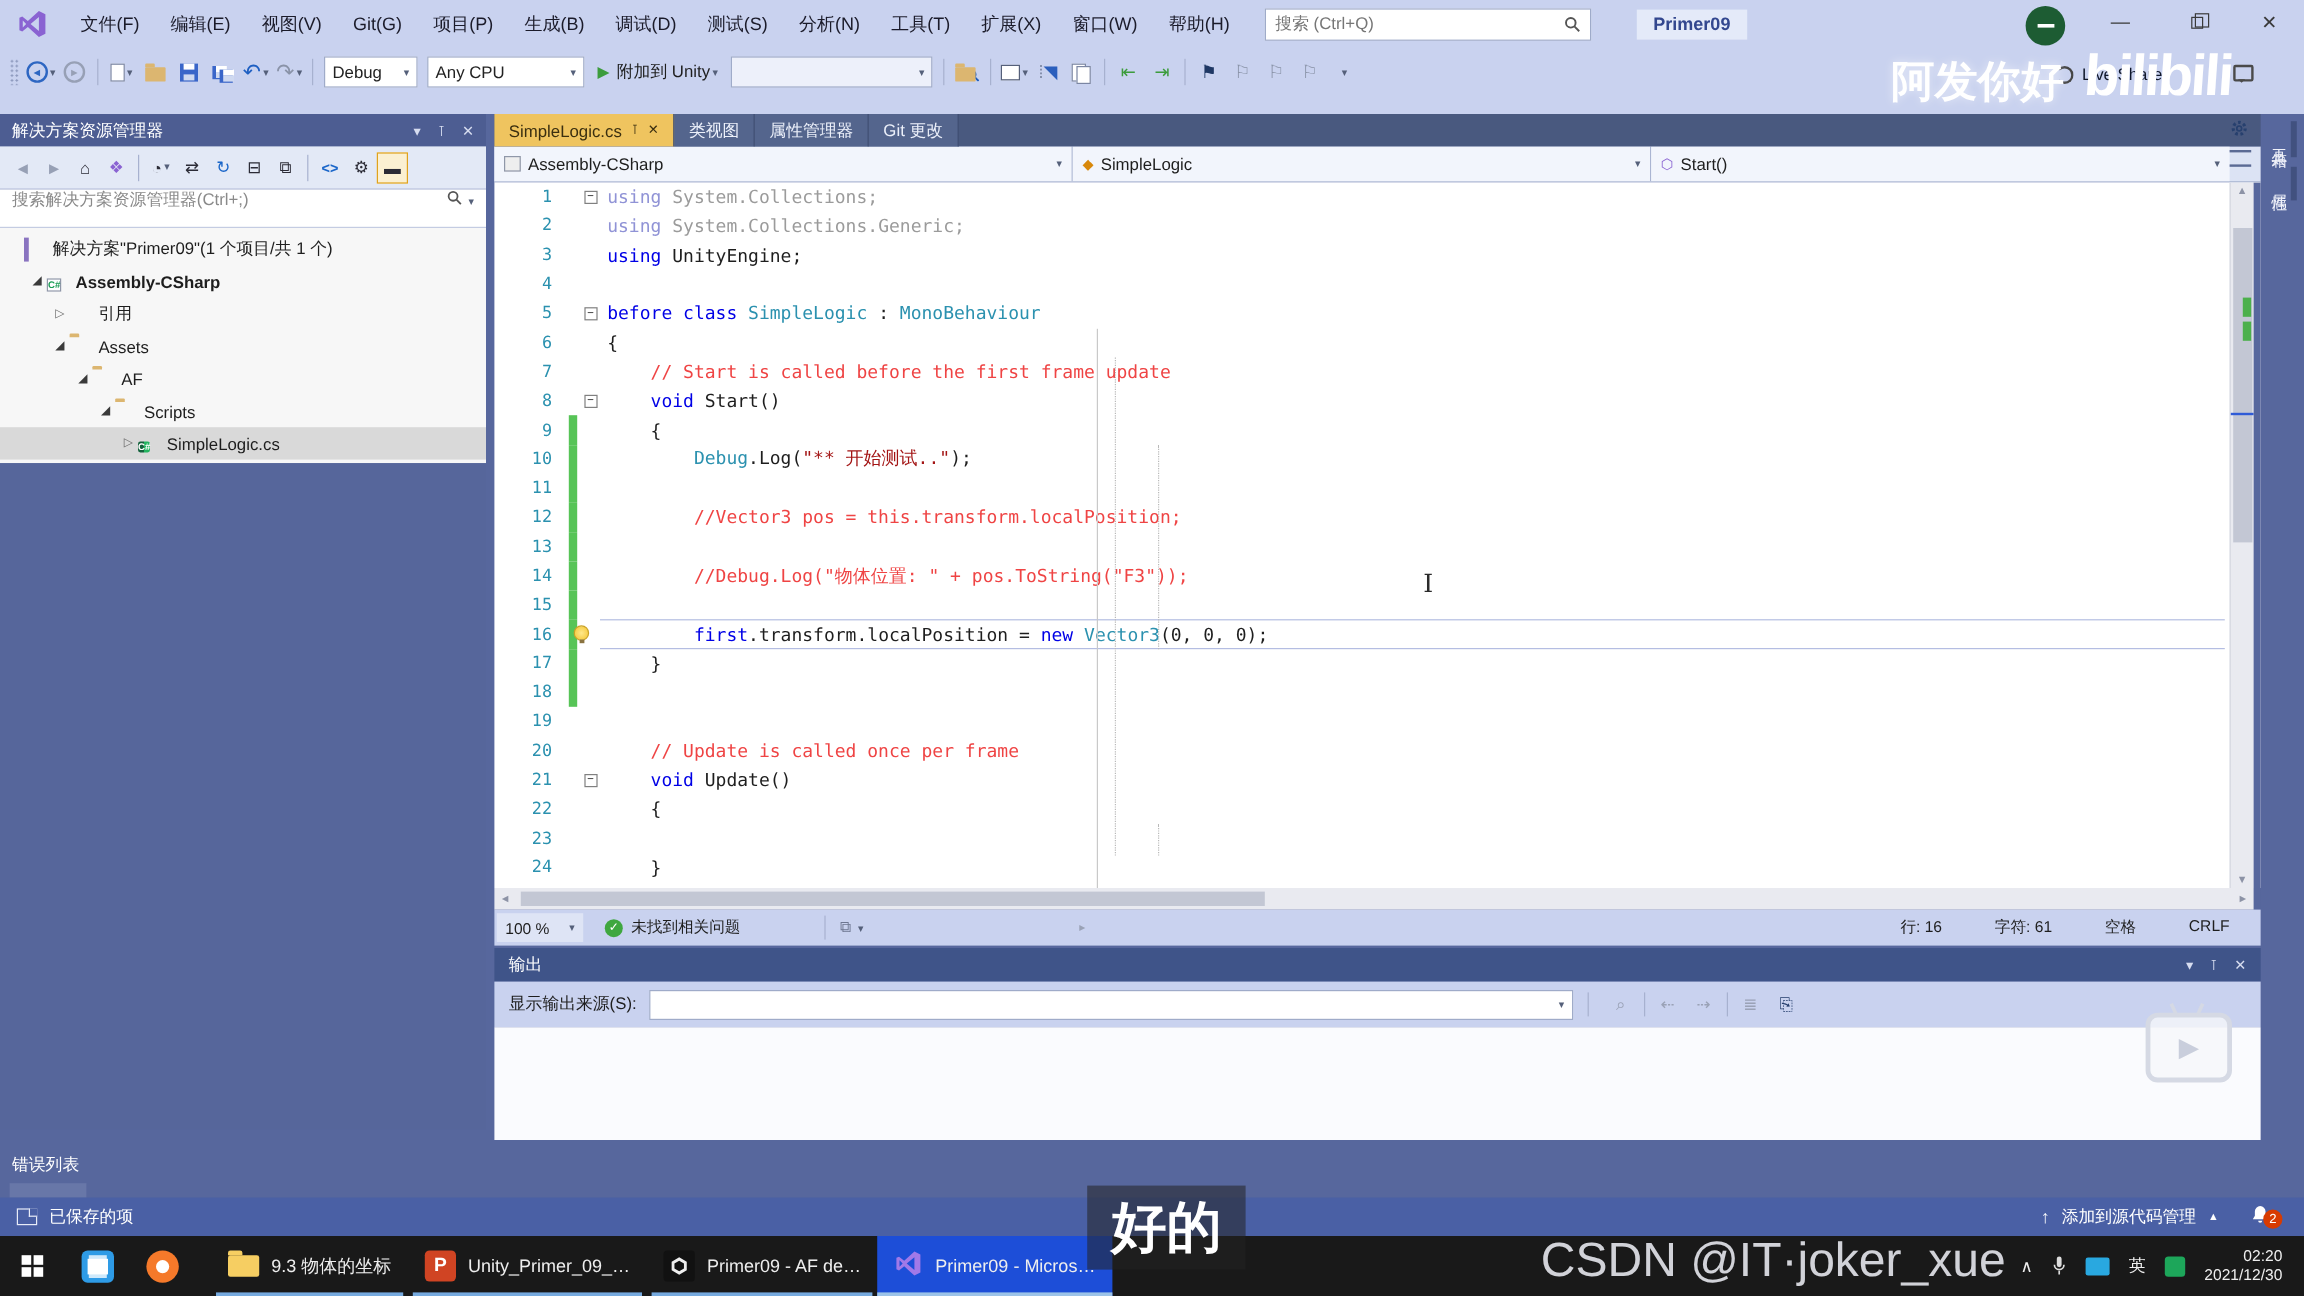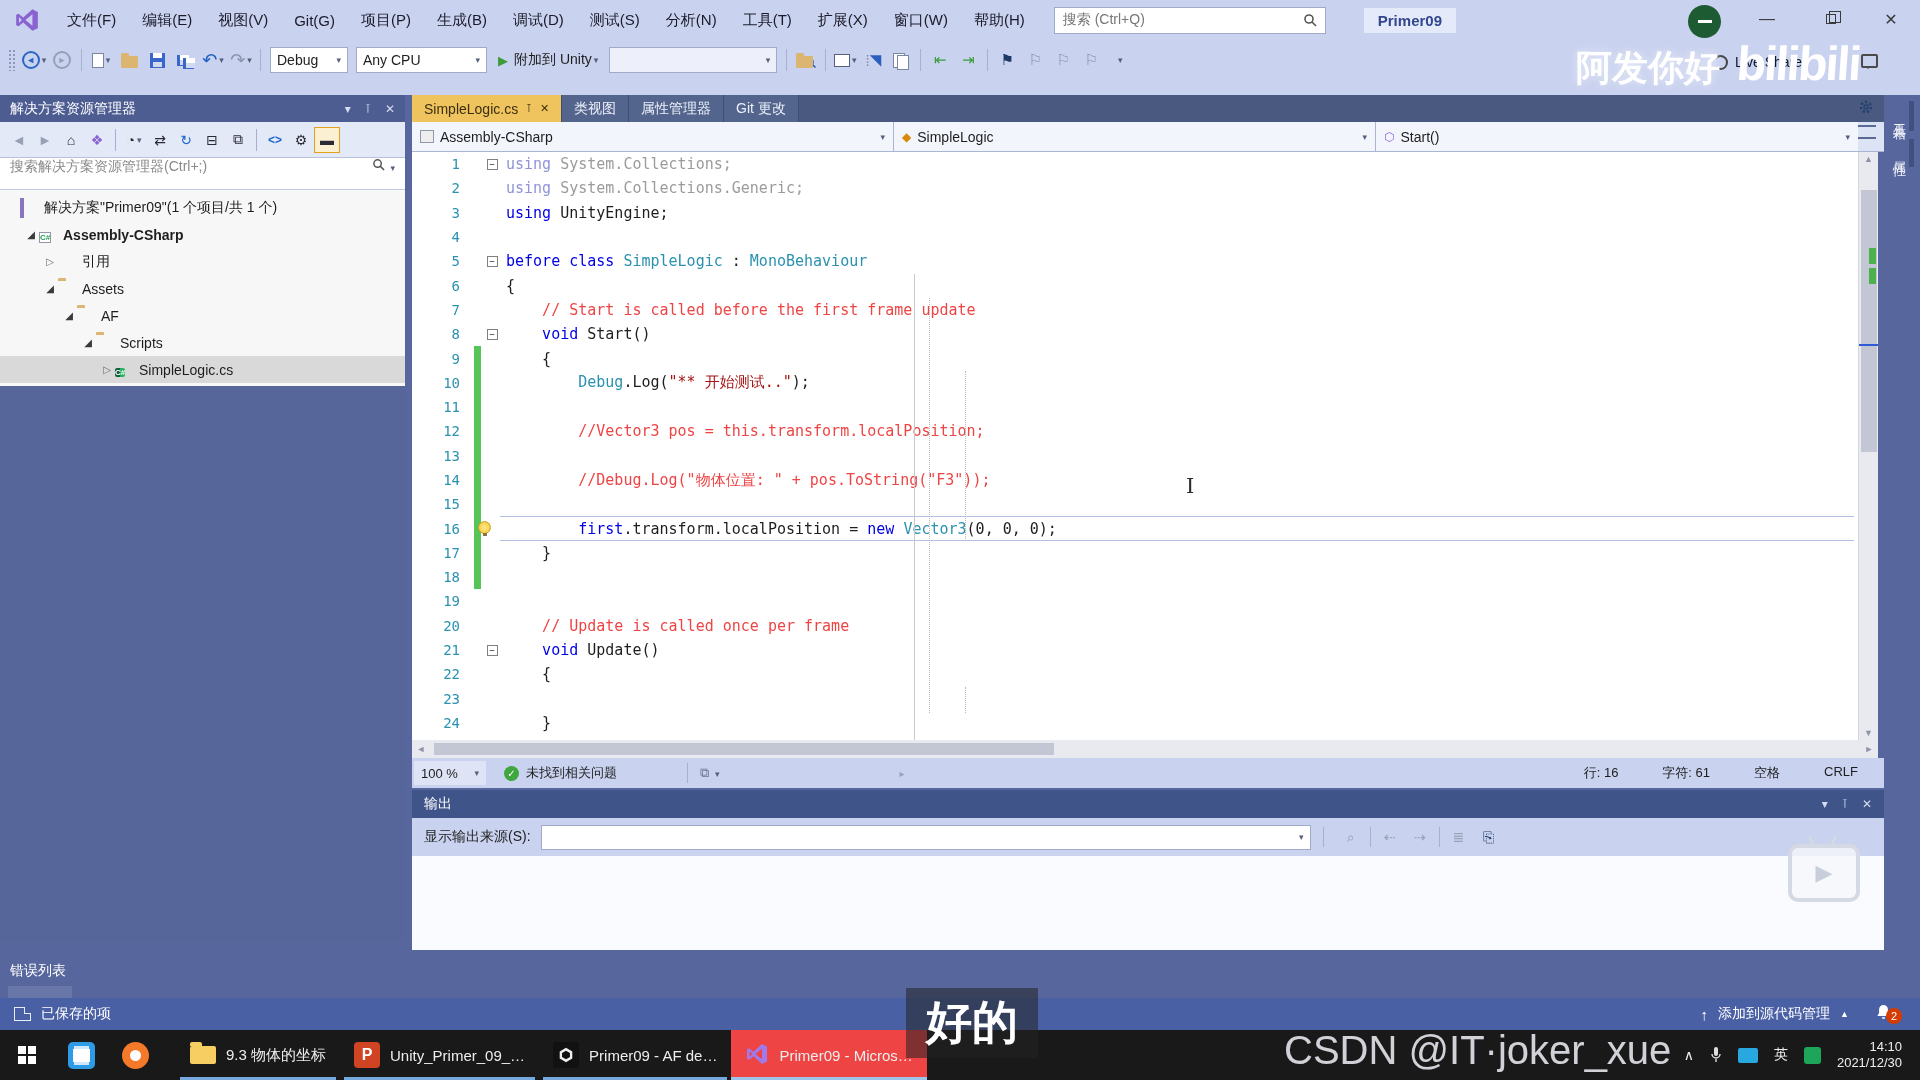"Primer09 - Micros…" .tb-item.active { background: #ef4444 -> #1d4ed8 }
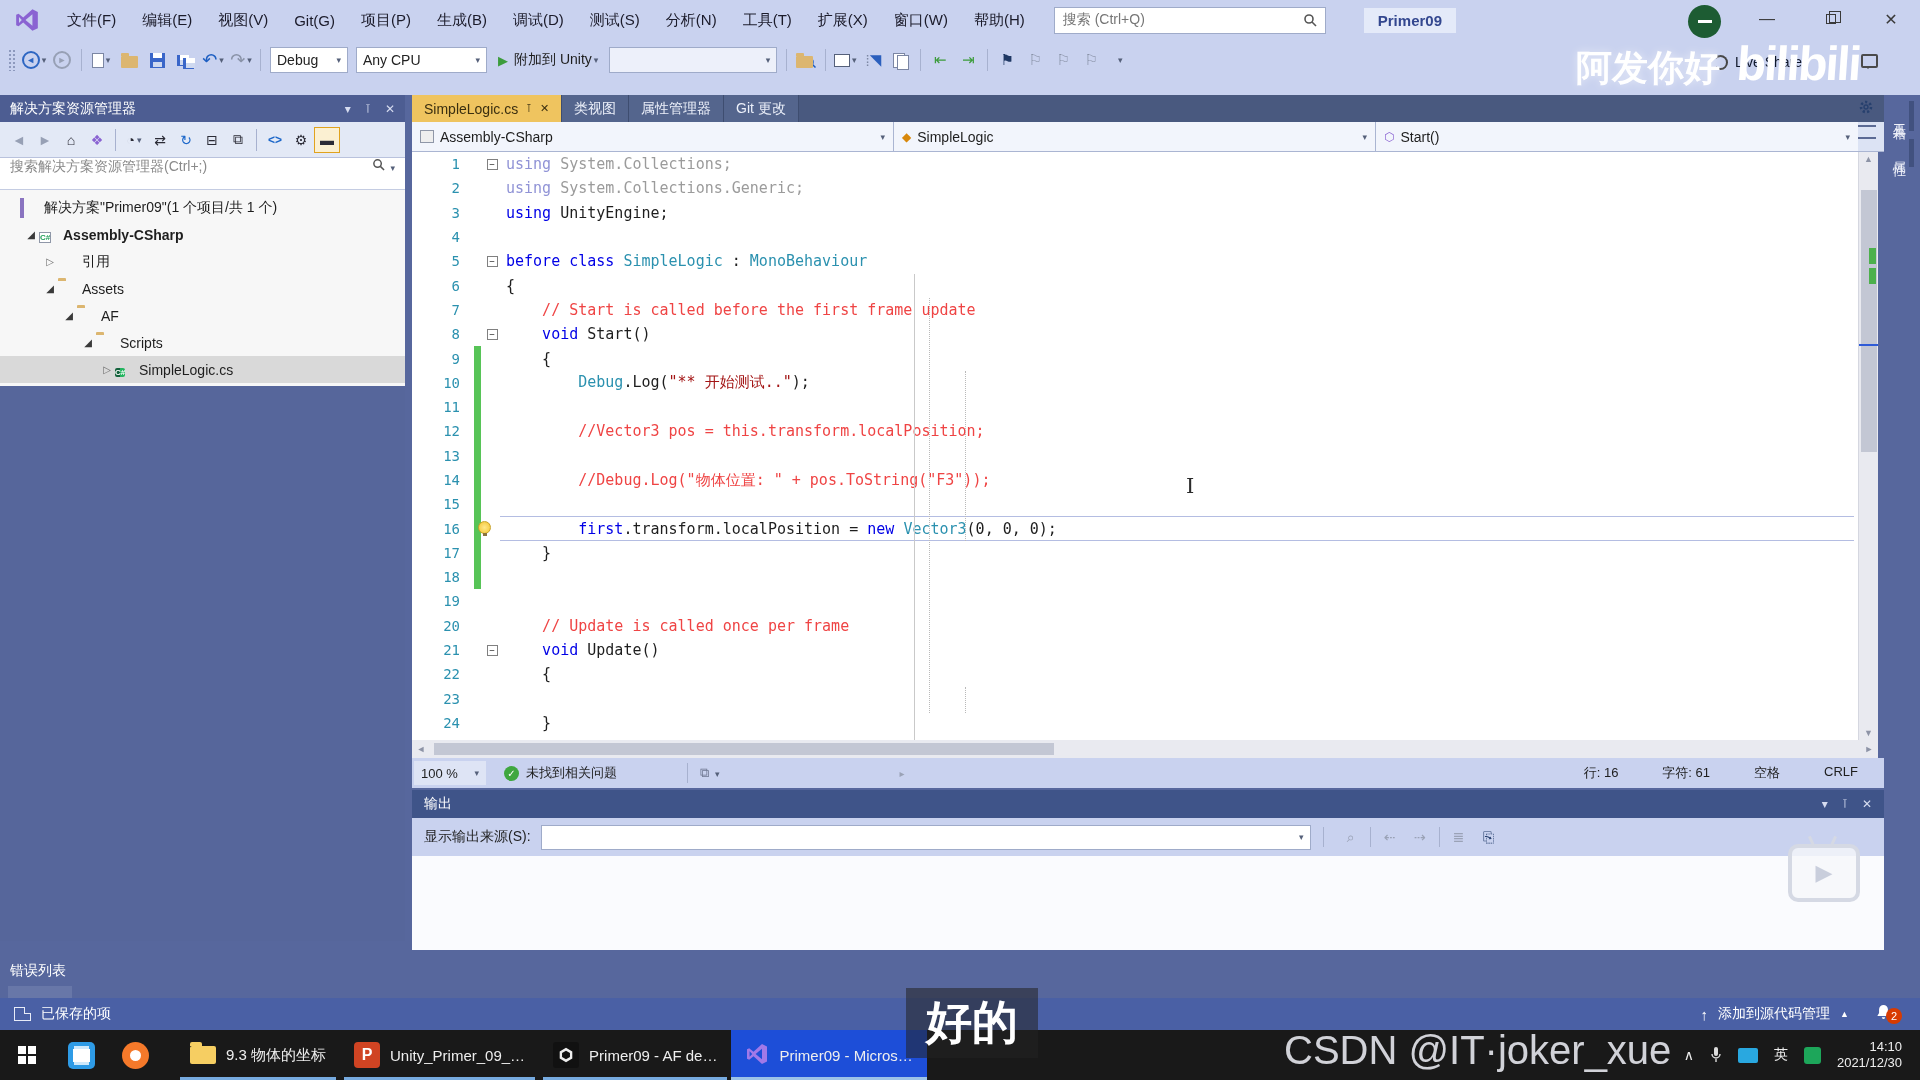"14:10" div { text: 14:10 -> 02:20 }
